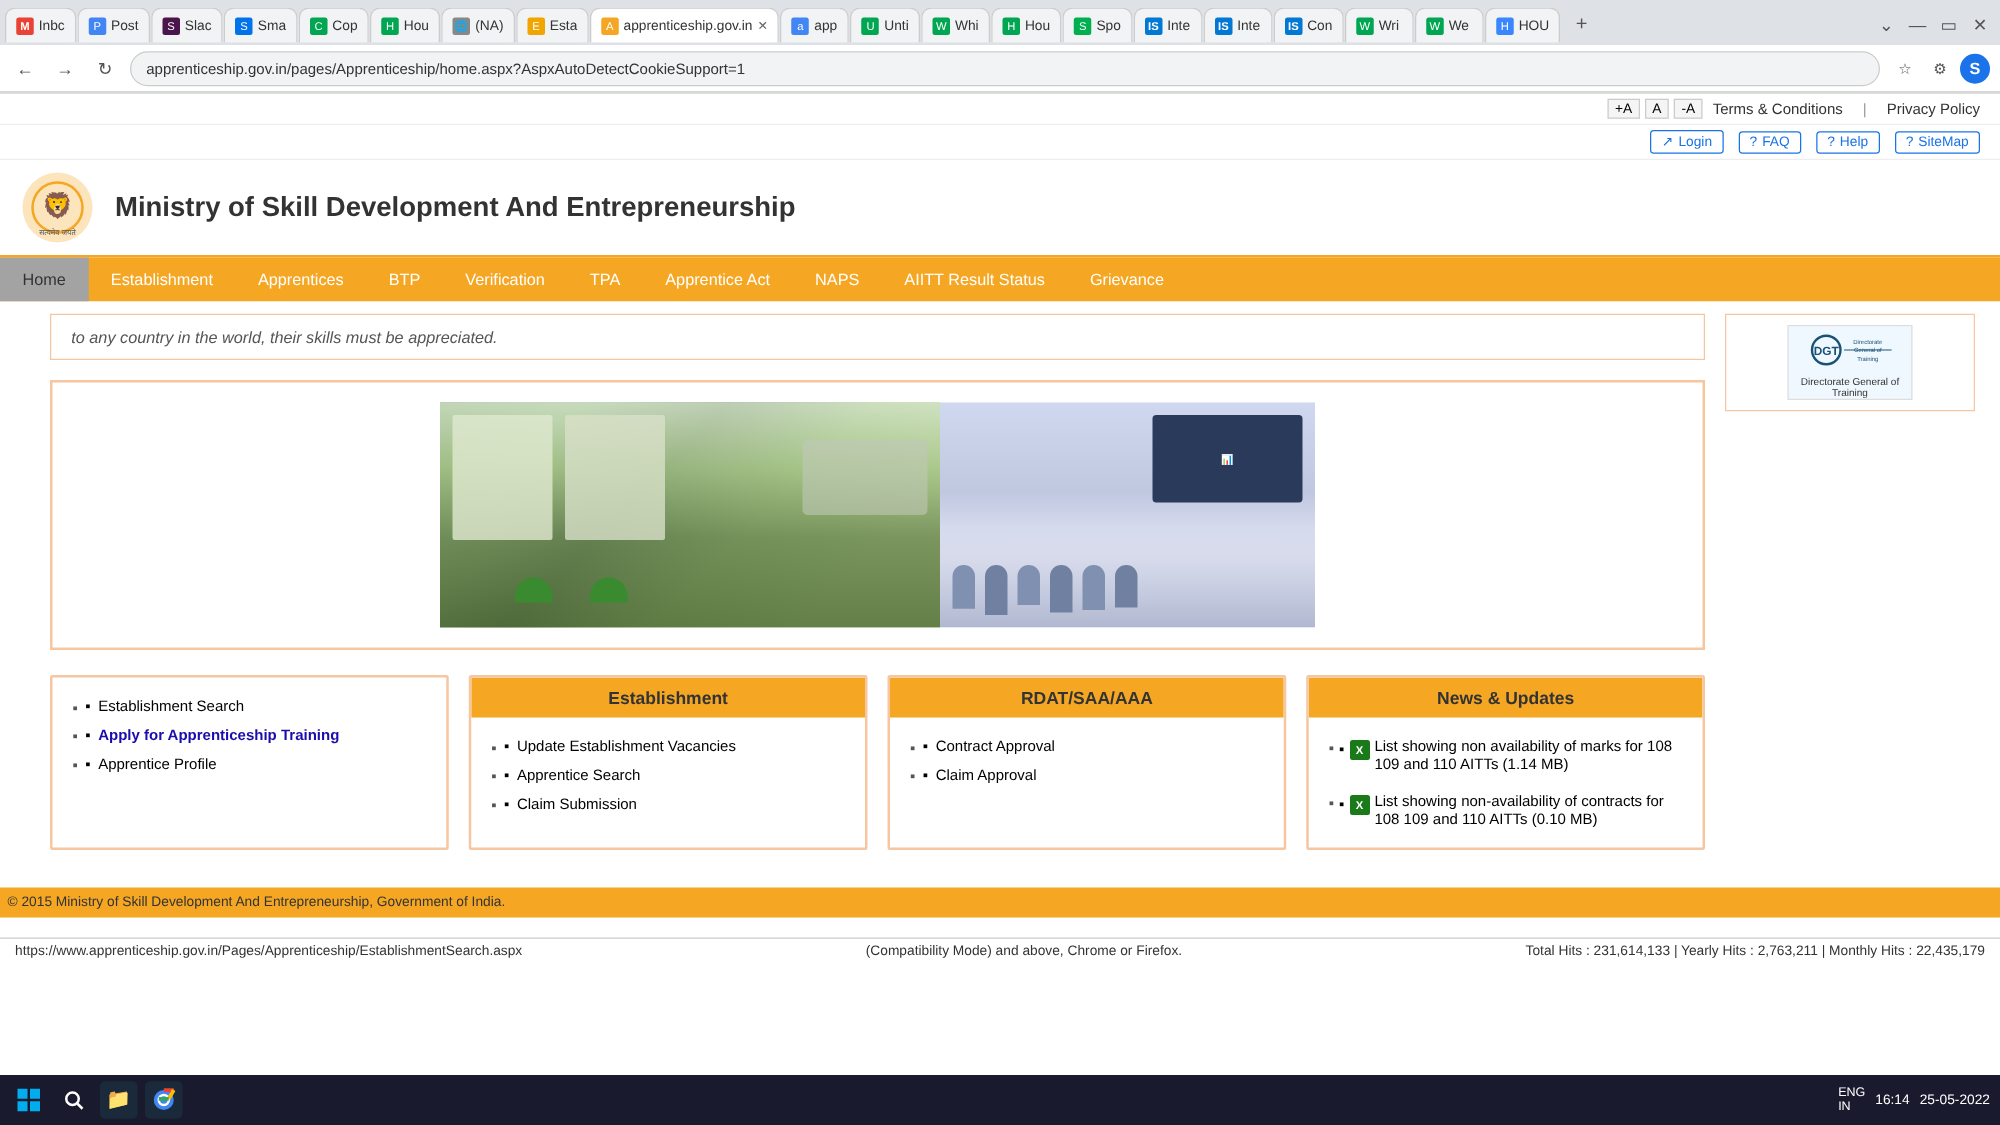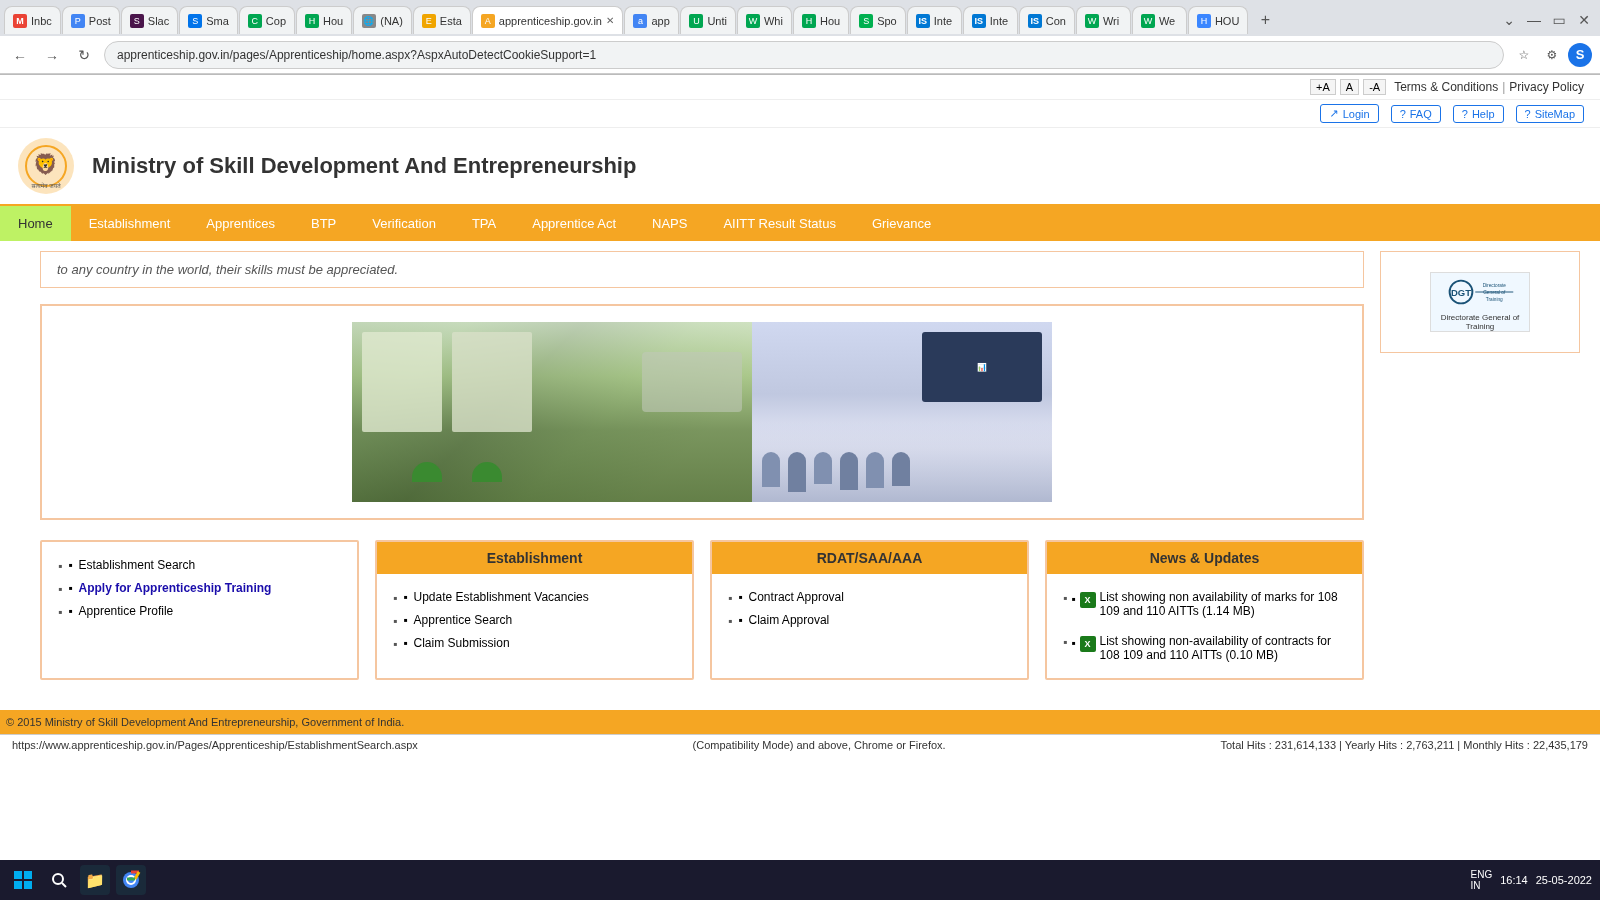"Terms & Conditions" .top-links { gap: 4px -> 16px }
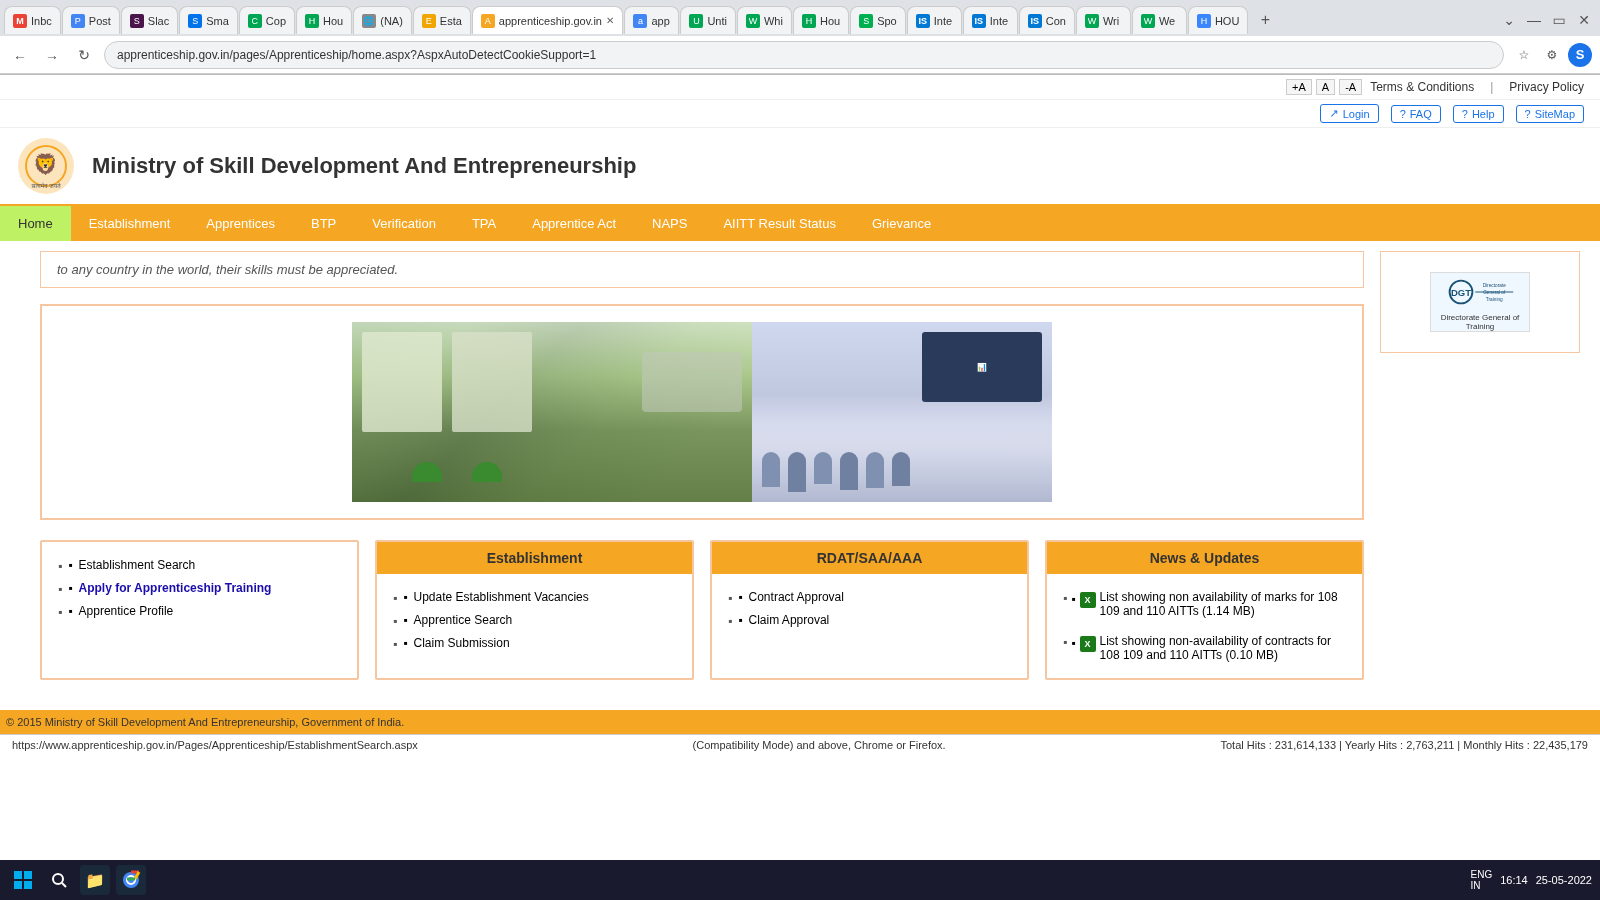"Home" .nav-item.active { background: #bef264 -> #a3a3a3 }
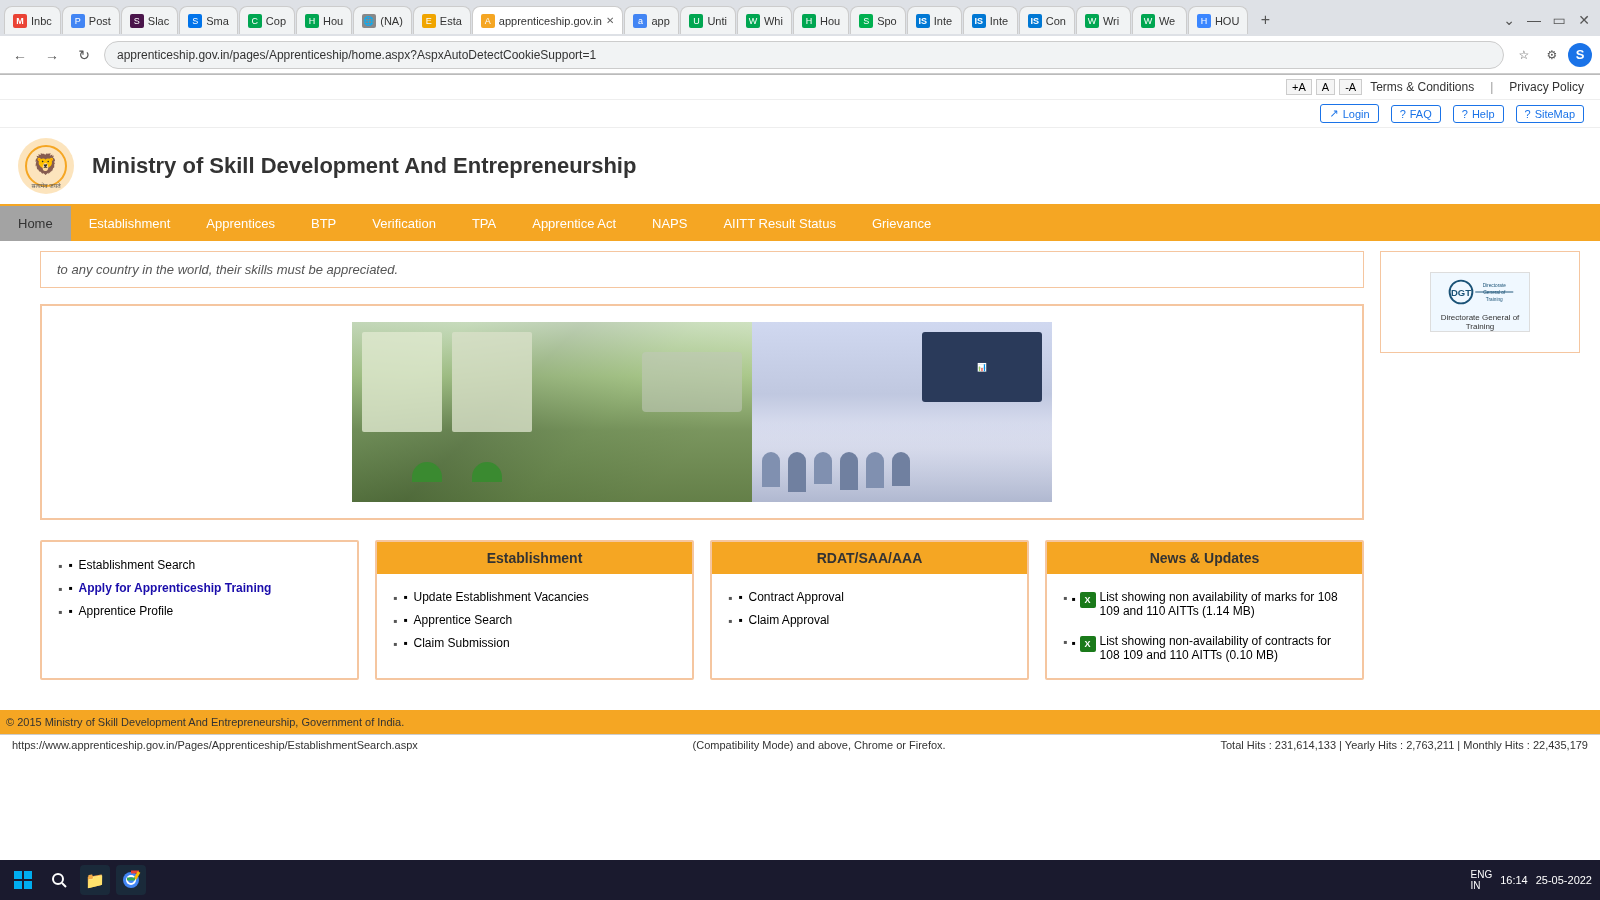"DGT" .dgt-logo-inner { margin: 12px auto -> 0 auto }
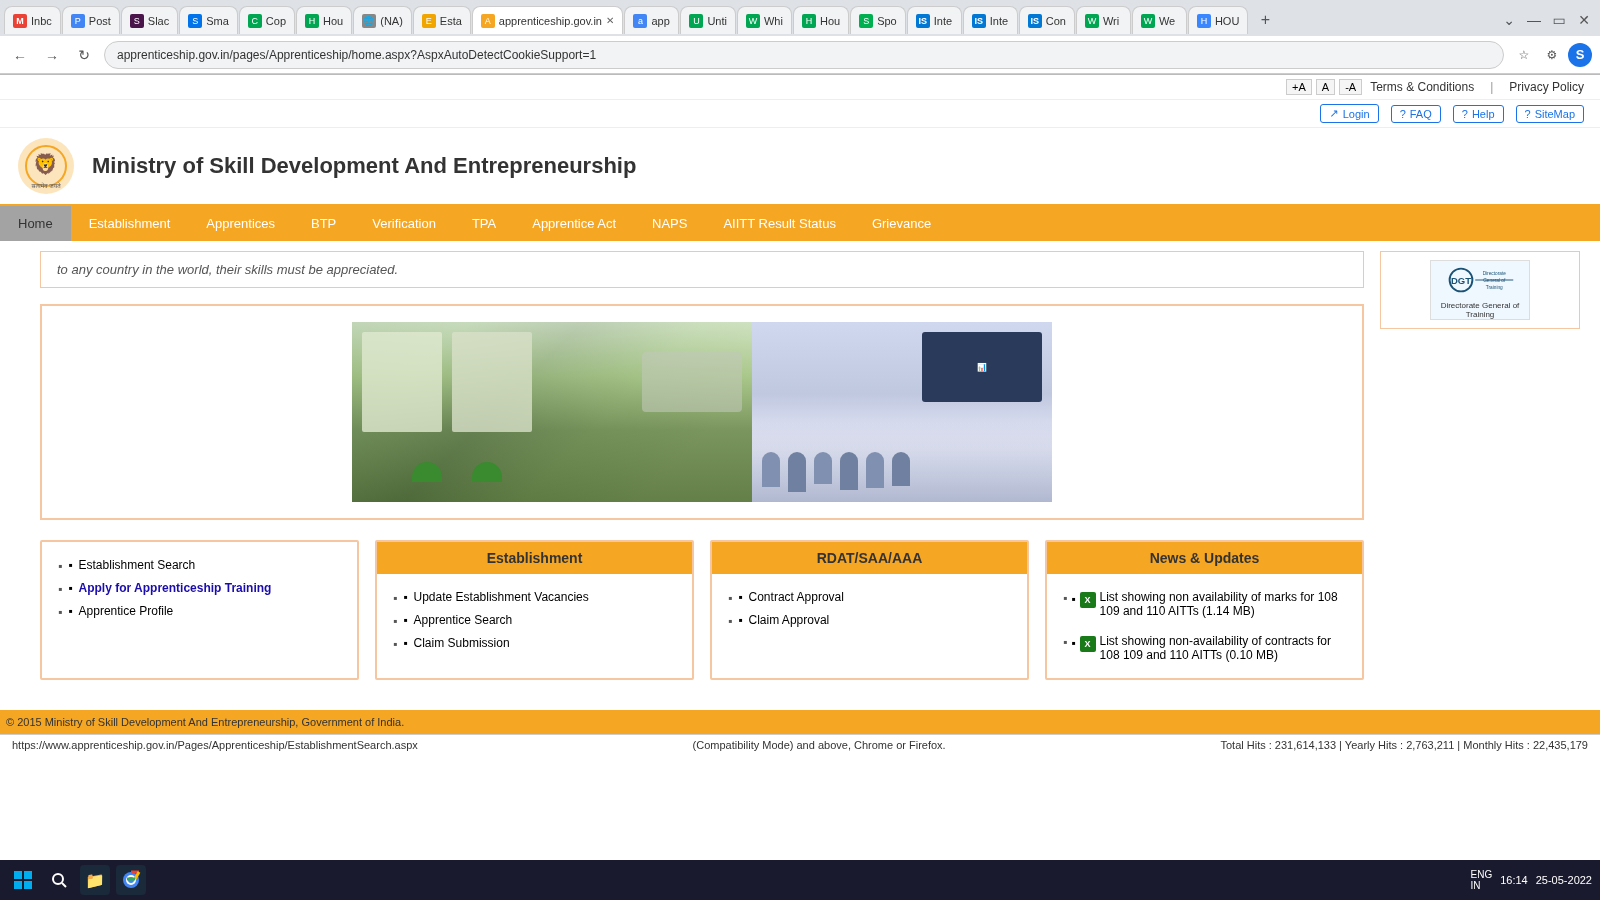"https://www.apprenticeship.gov.in/Pages/" .status-bar { margin-top: none -> 16px }
